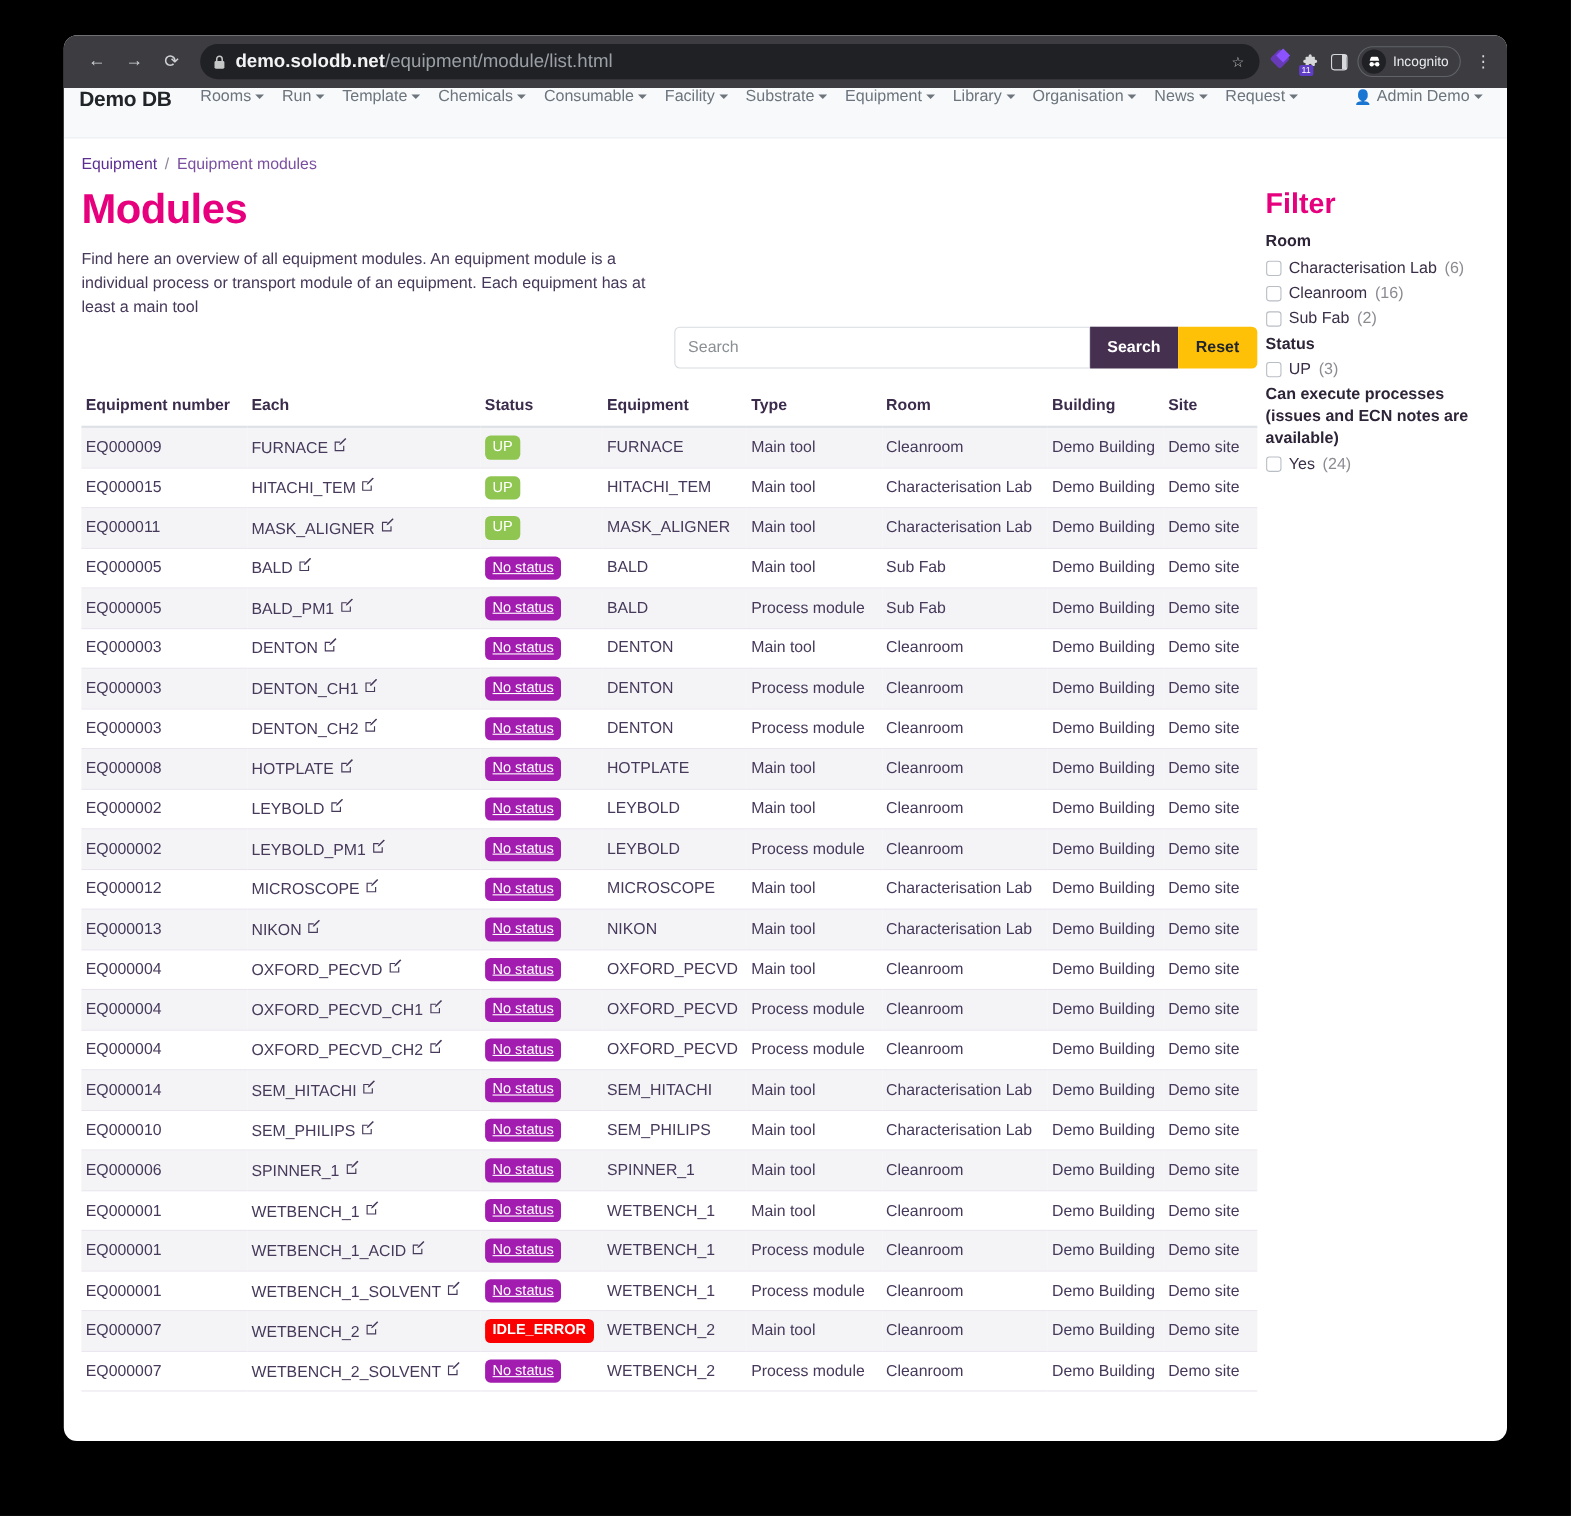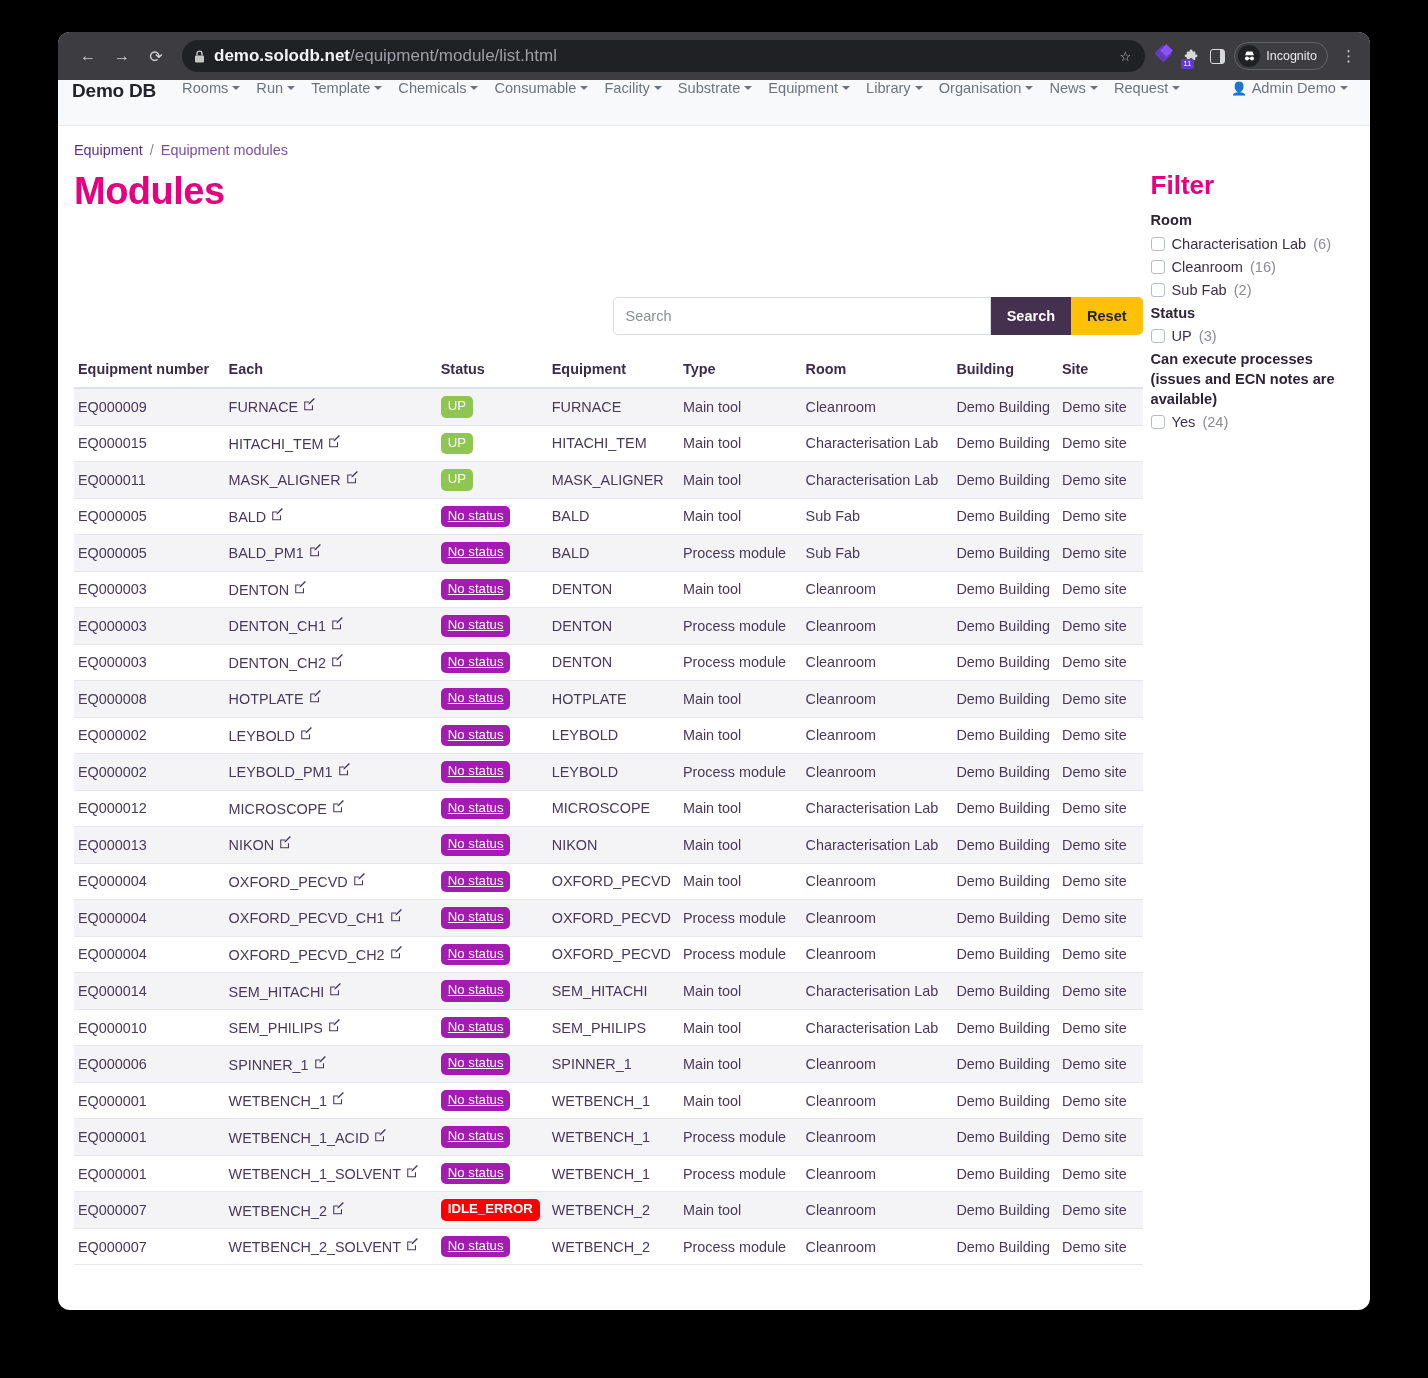"Find here an overview of" p.intro { html: none -> <p>Find here an overview of all equipment modules. An equipment module is a individual process or transport module of an equipment. Each equipment has at least a main tool</p> }
